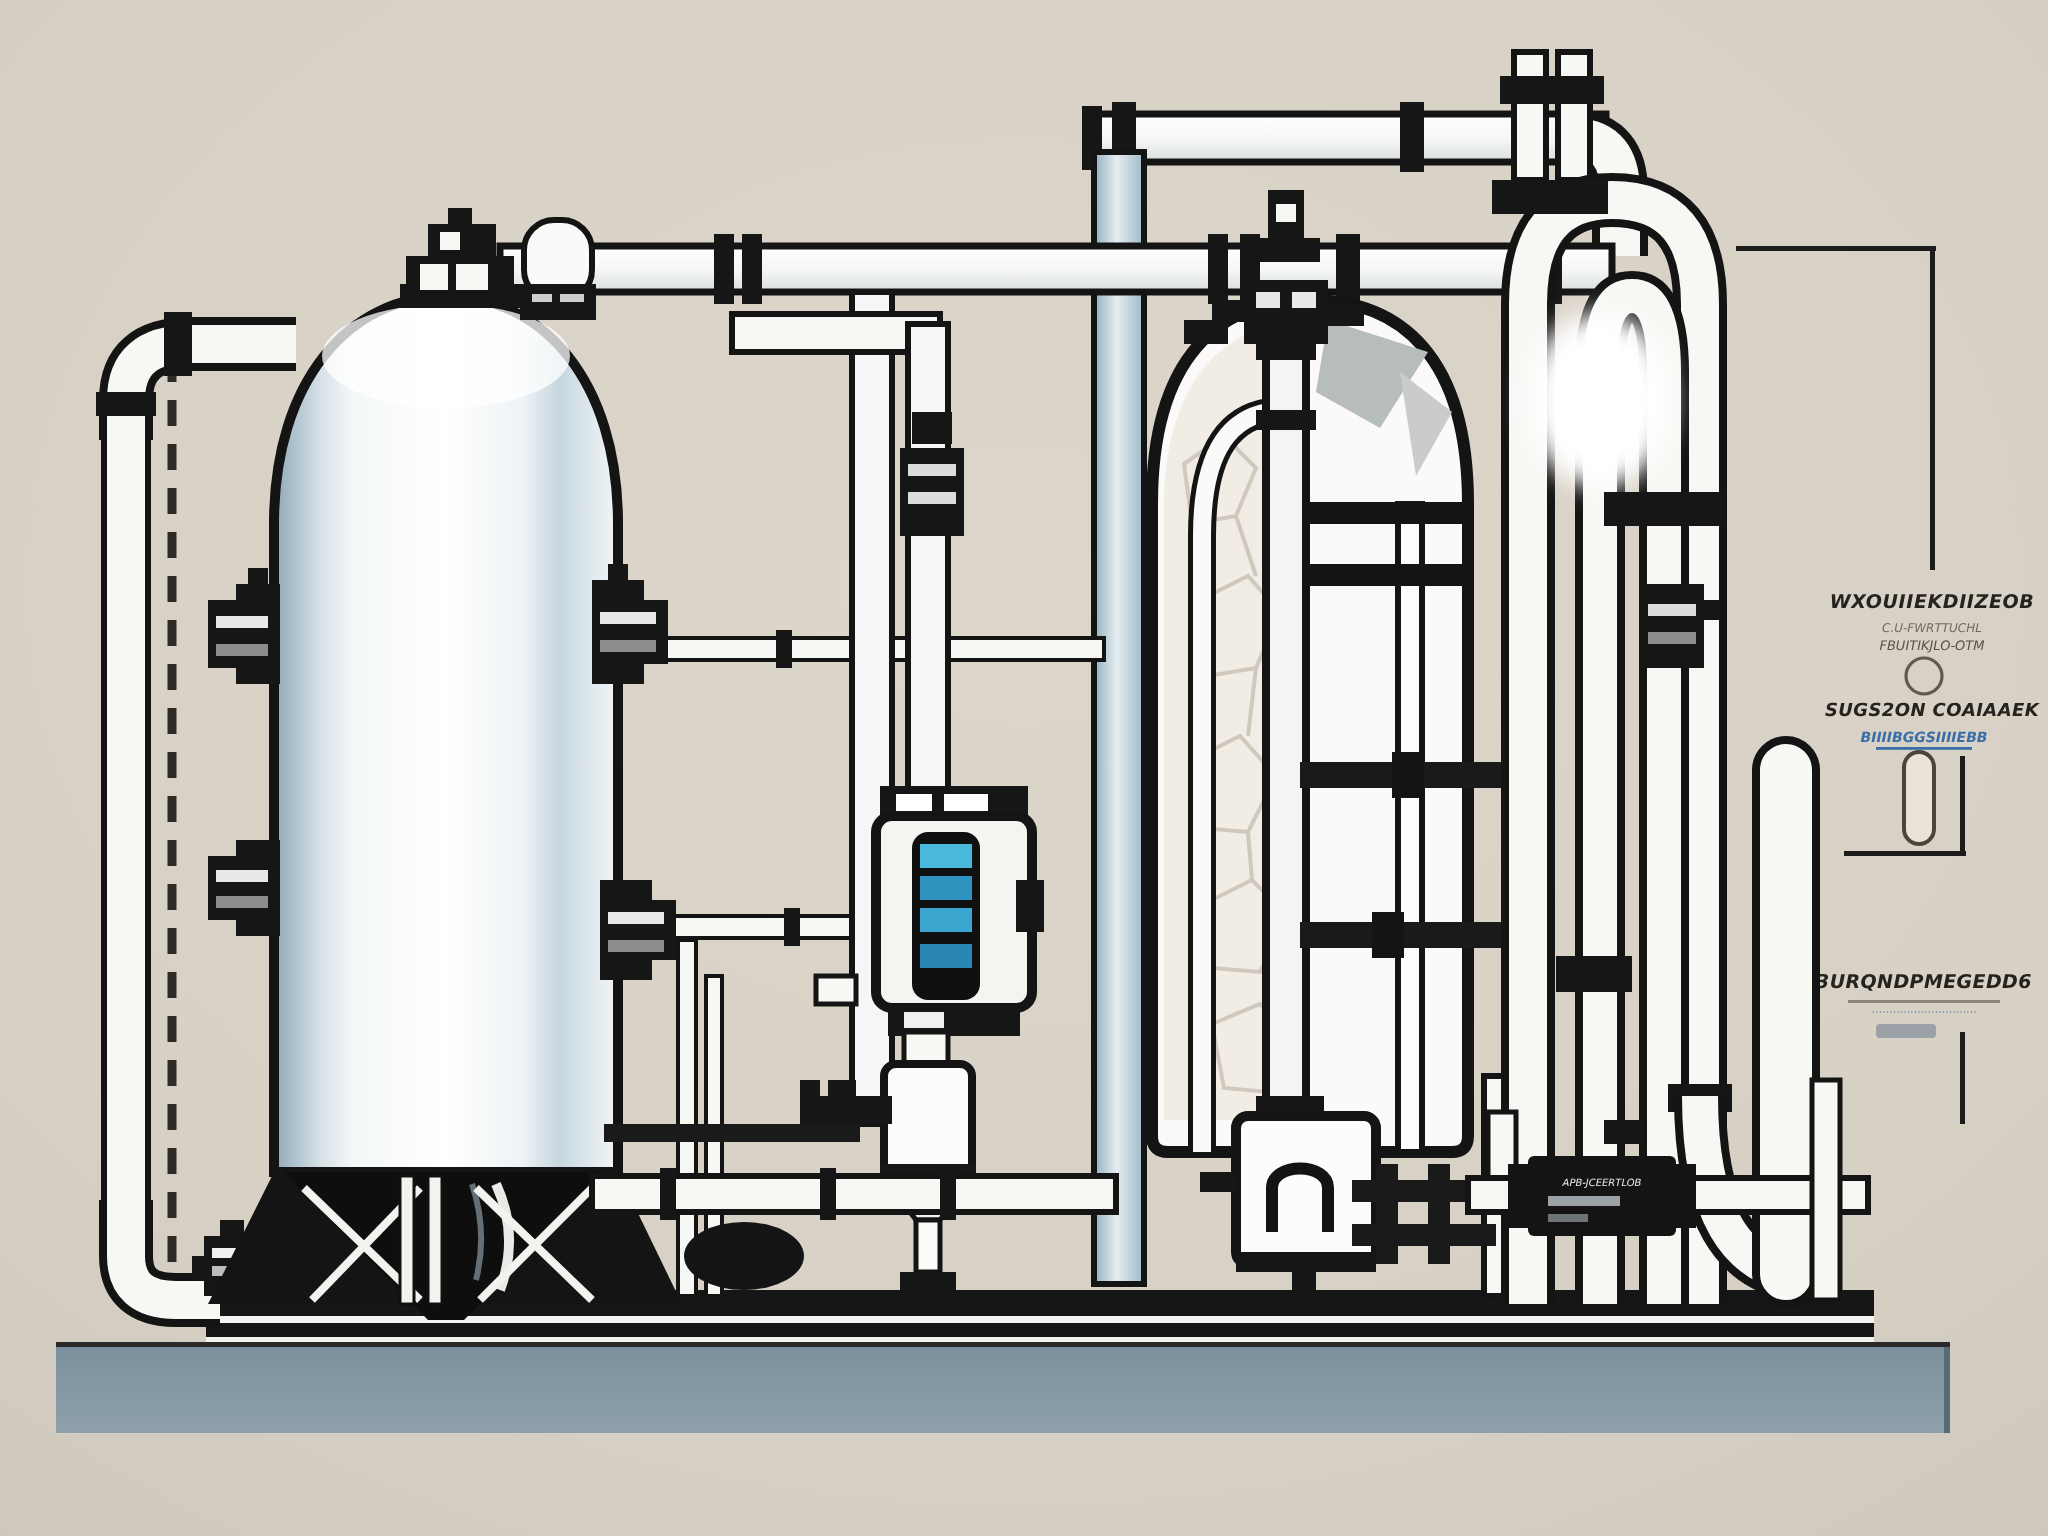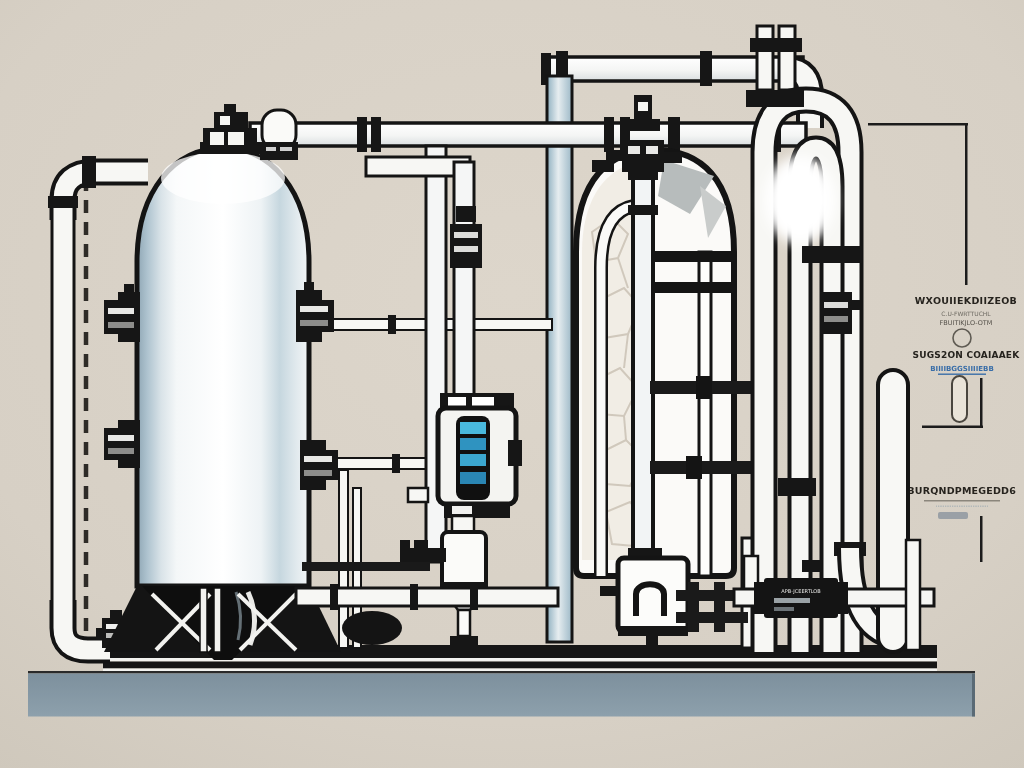"WXOUIIEKDIIZEOB" .stage { font-style: none -> italic }
